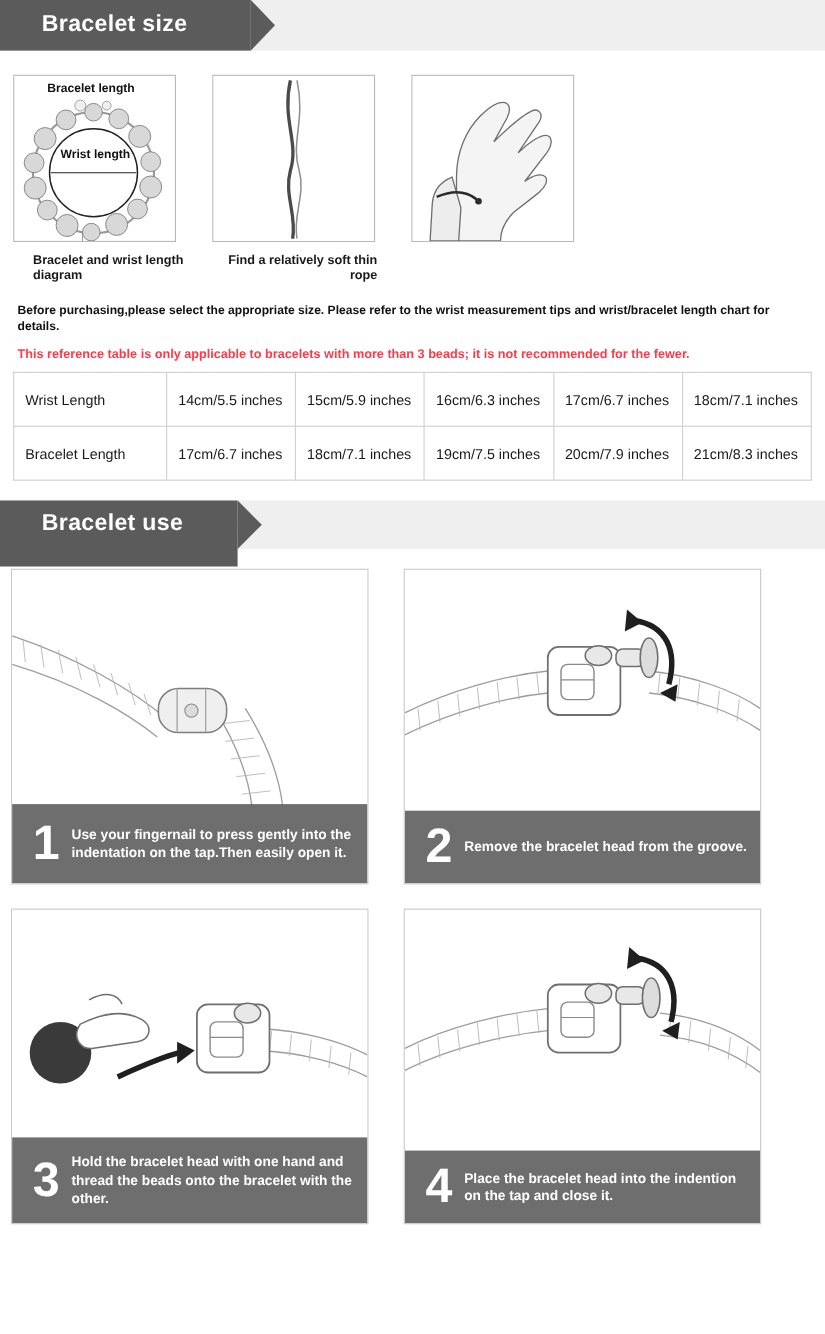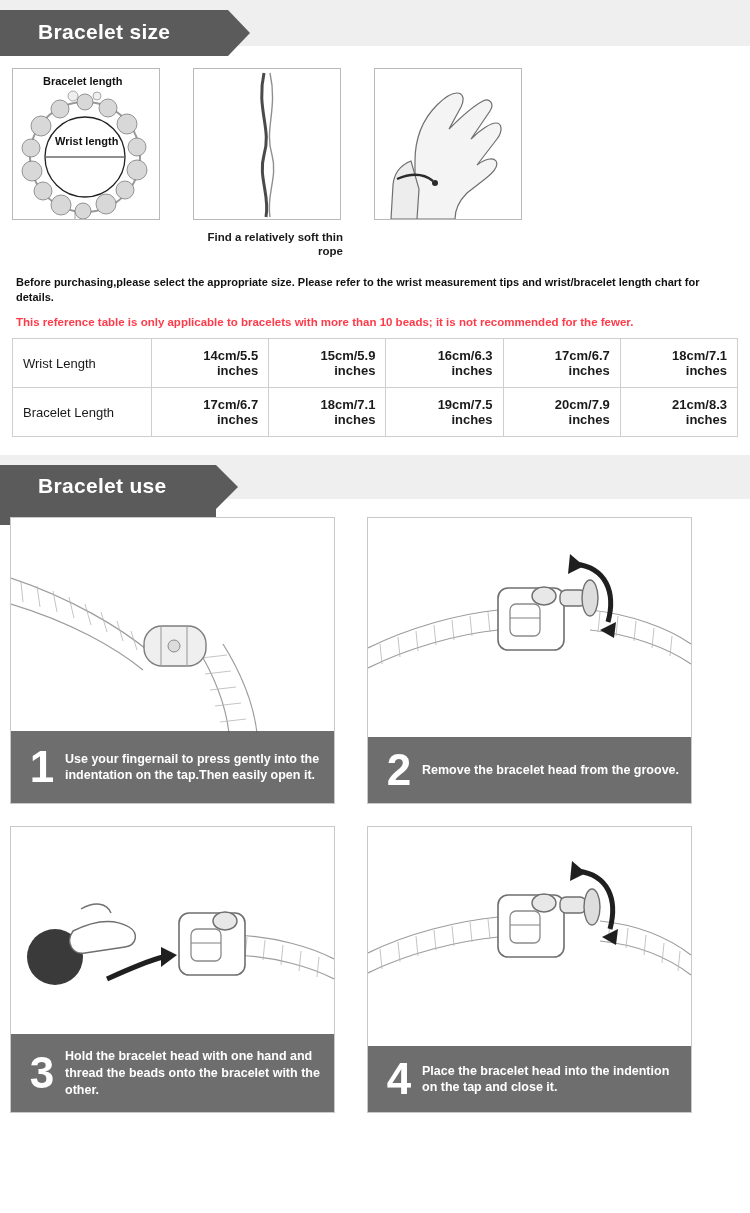"Bracelet size" .banner { top: 10px -> 0 }
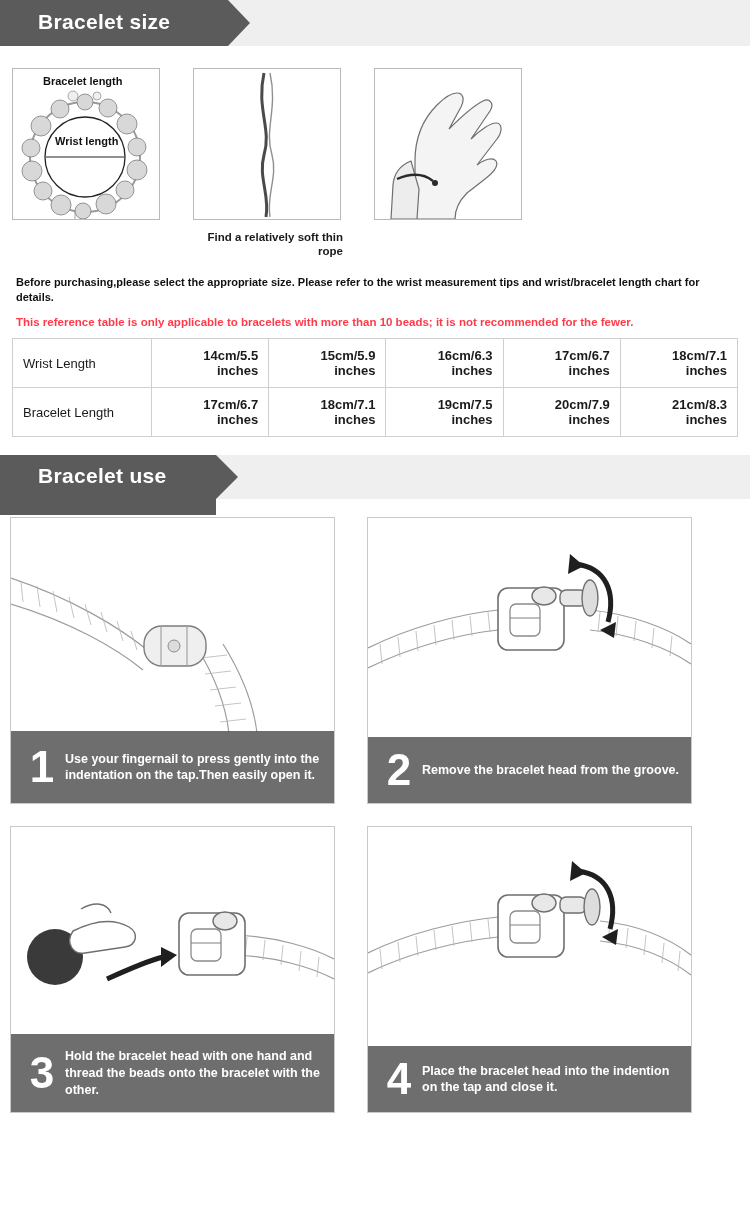"Bracelet and wrist length diagram" div.step-cap { html: none -> <div>Bracelet and wrist length diagram</div> }
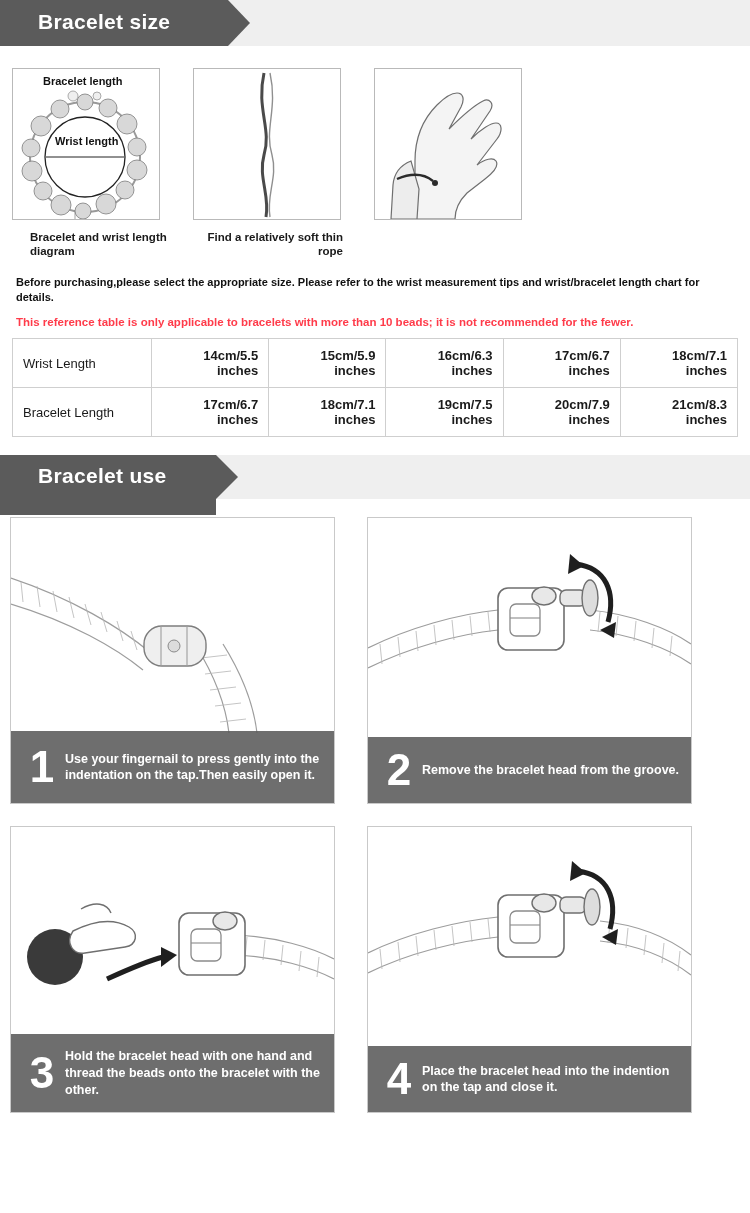"This reference table is only" div.red-note { text: 10 -> 3 }
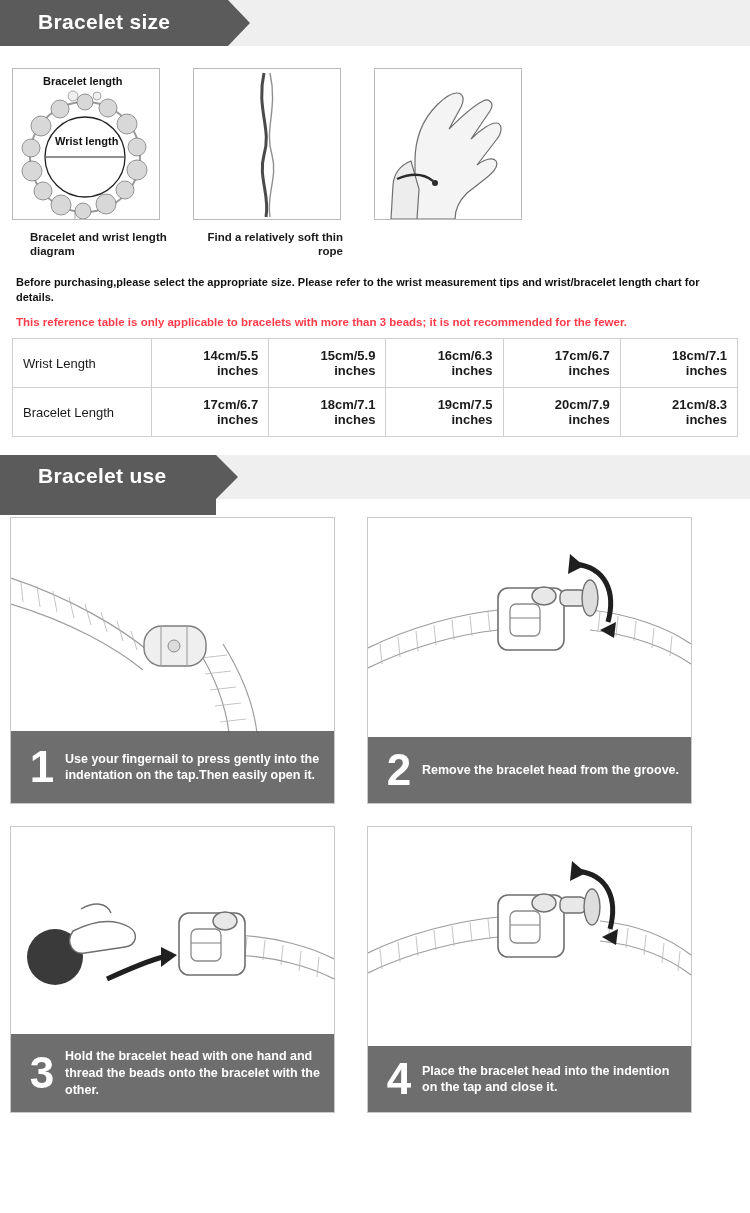"14cm/5.5 inches" table.size-table td.val { font-weight: bold -> none; text-align: right -> left }
